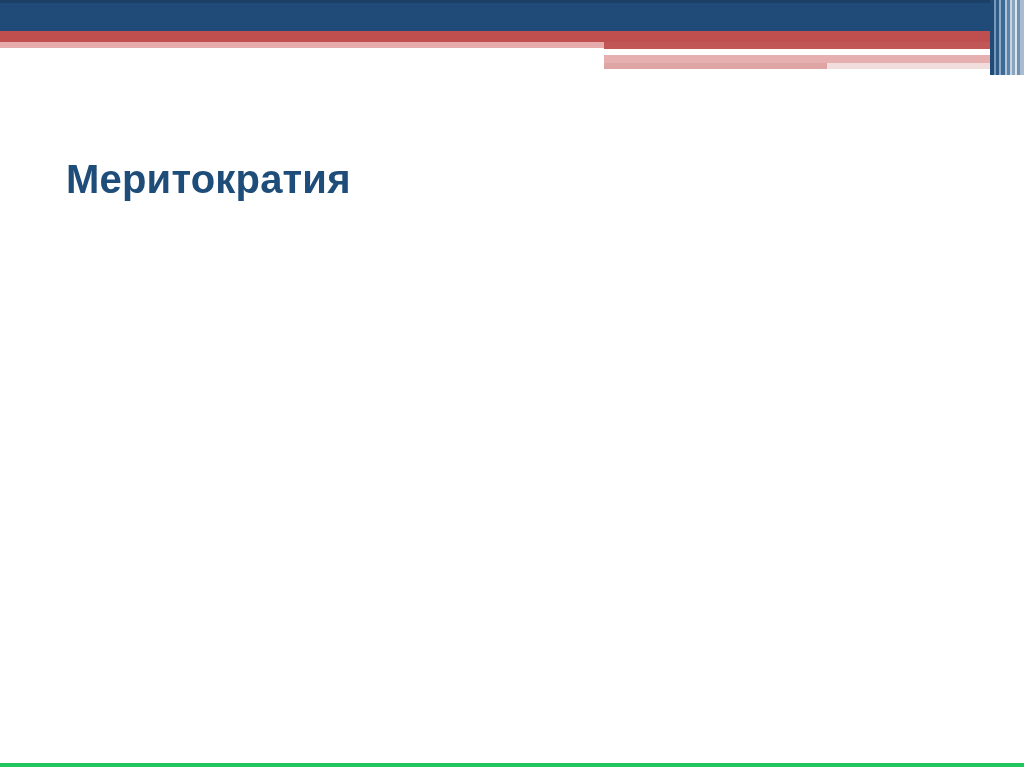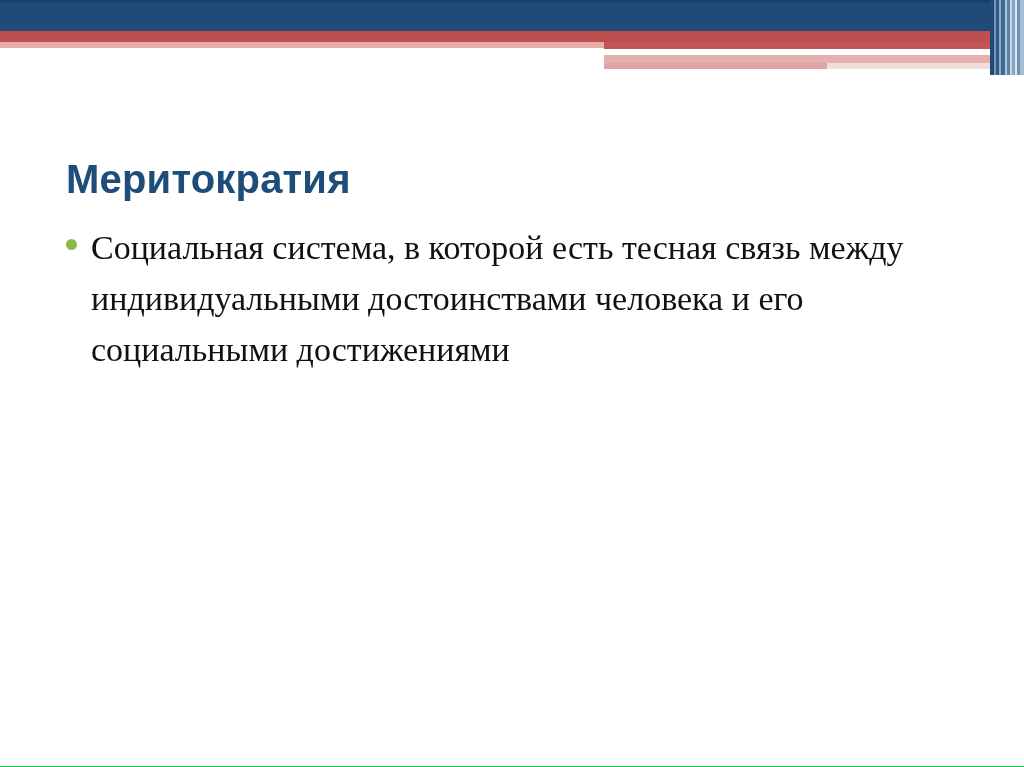"Меритократия" .slide { border-bottom: 1px solid #22c55e -> 4px solid #22c55e }
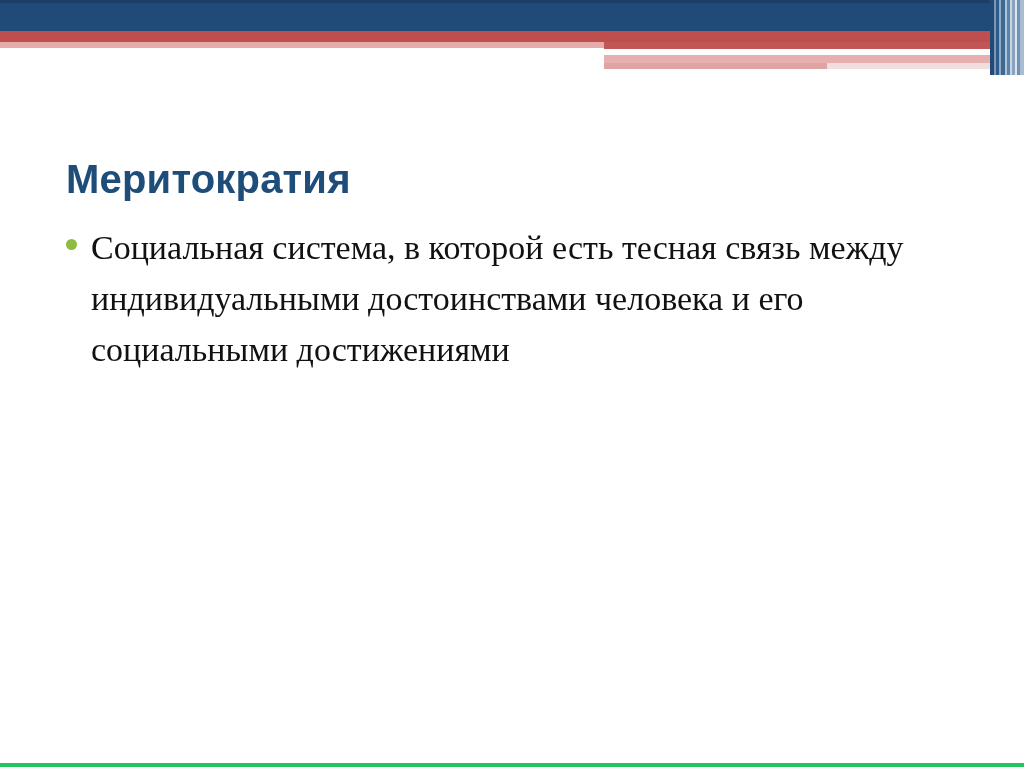"Социальная система, в которой есть" div.body-block { html: <div> <div> <span></span> <span>Социальная система, в которой есть тесная связь между индивидуальными достоинствами человека и его социальными достижениями</span> </div> </div> -> none }
